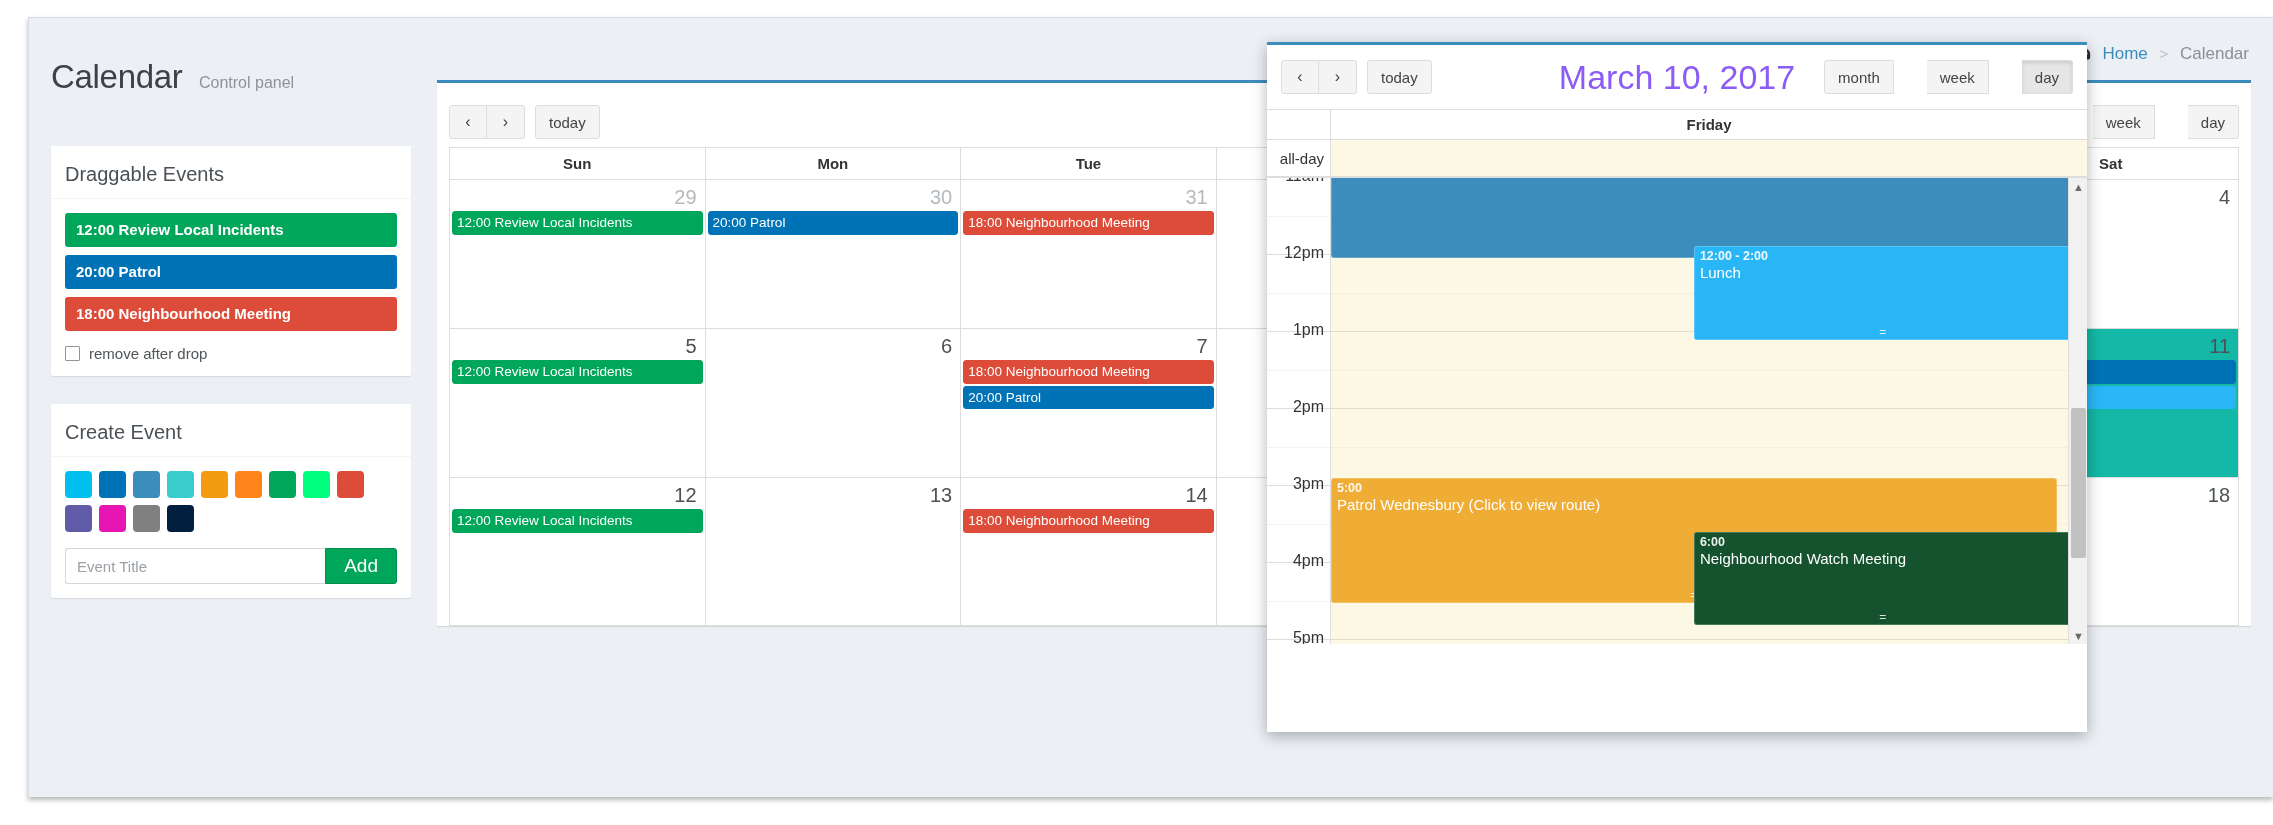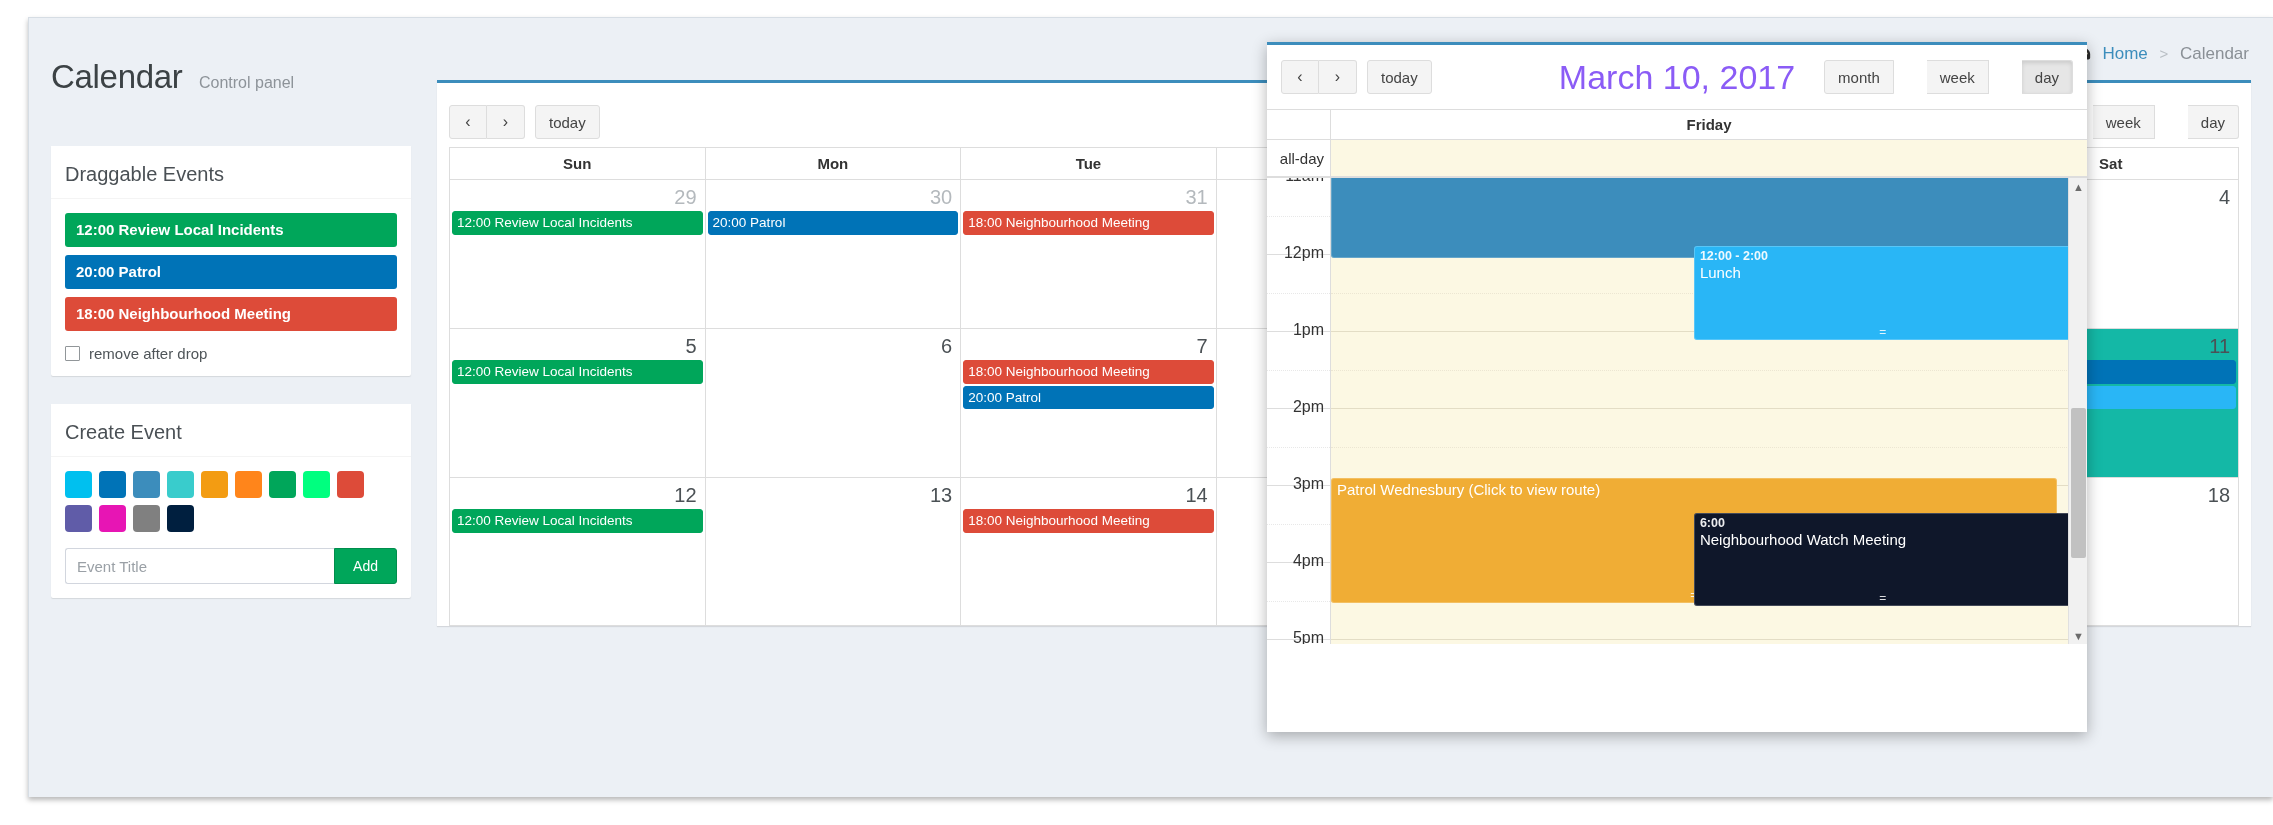"5:00" div.t { html: none -> <div>5:00</div> }
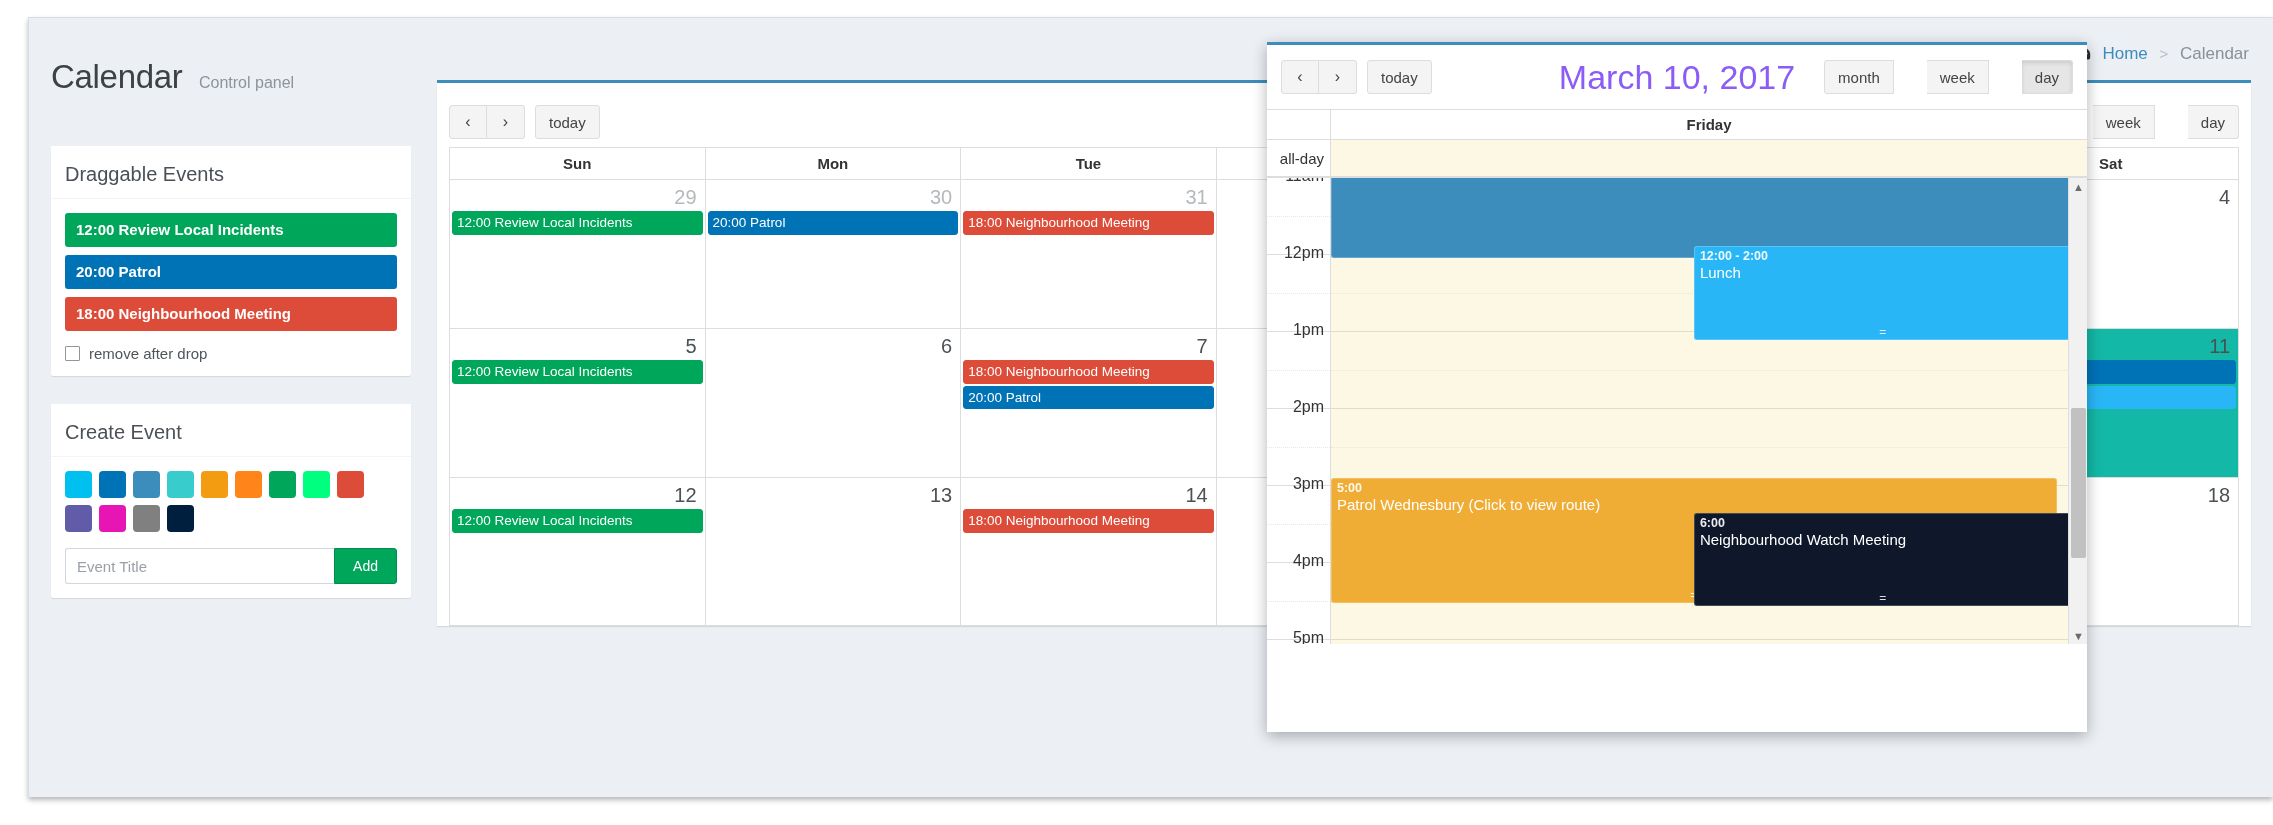"6:00" div.tev { background: #0f172a -> #14532d; top: 335px -> 354px }
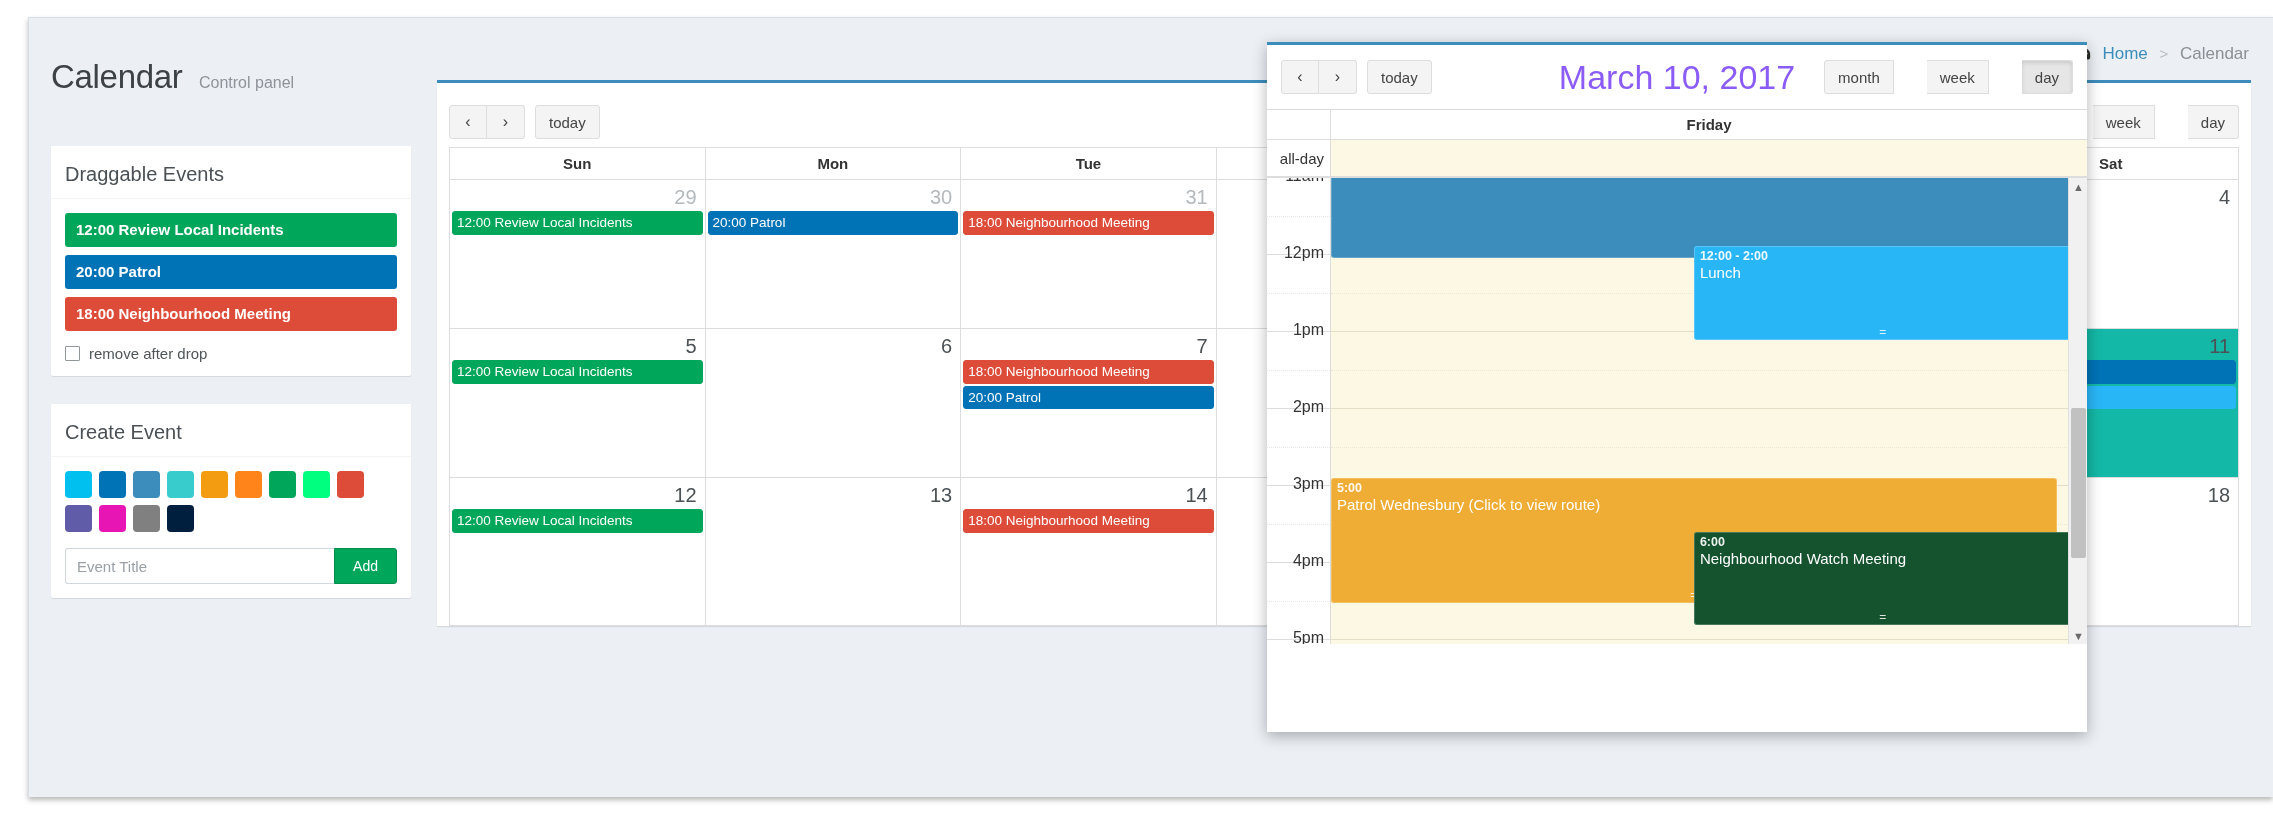"Add" .btn-add { font-size: 14px -> 19px }
